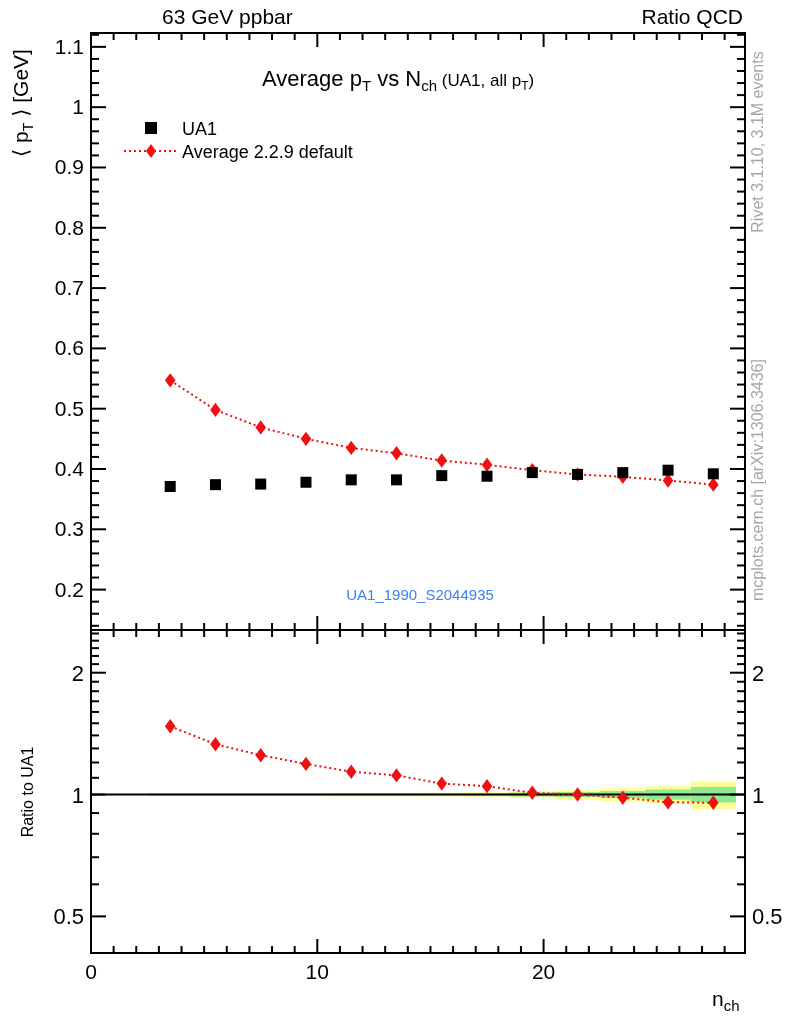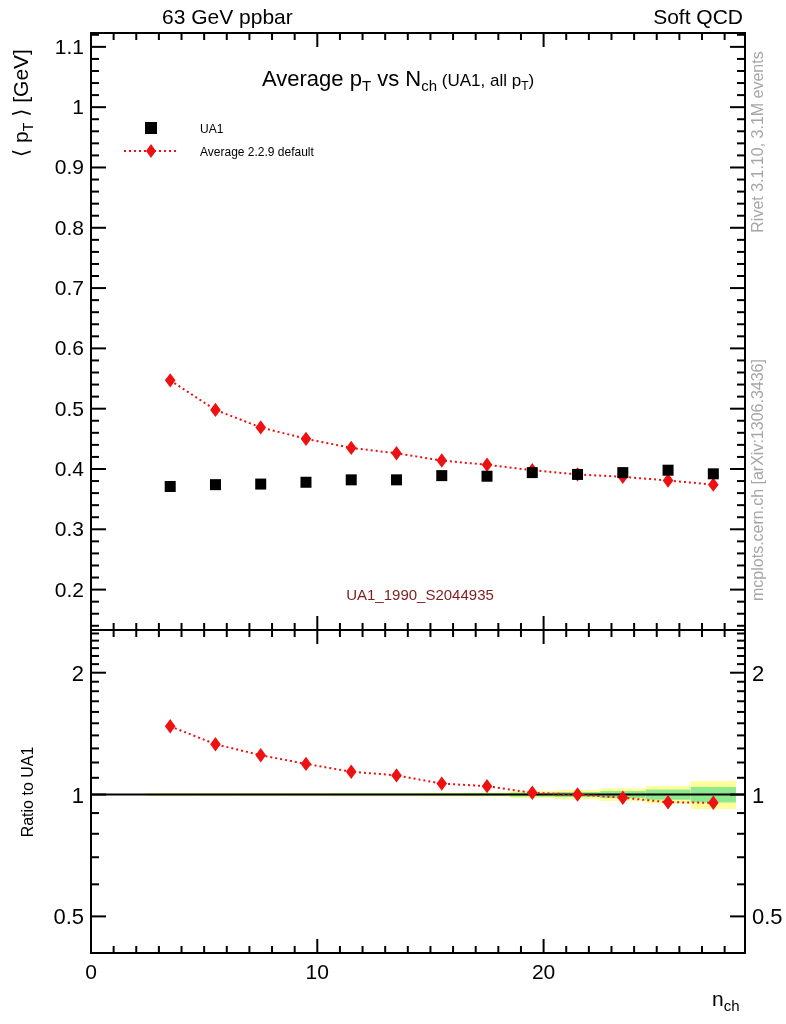"Soft QCD" div.hdr { text: Soft -> Ratio }
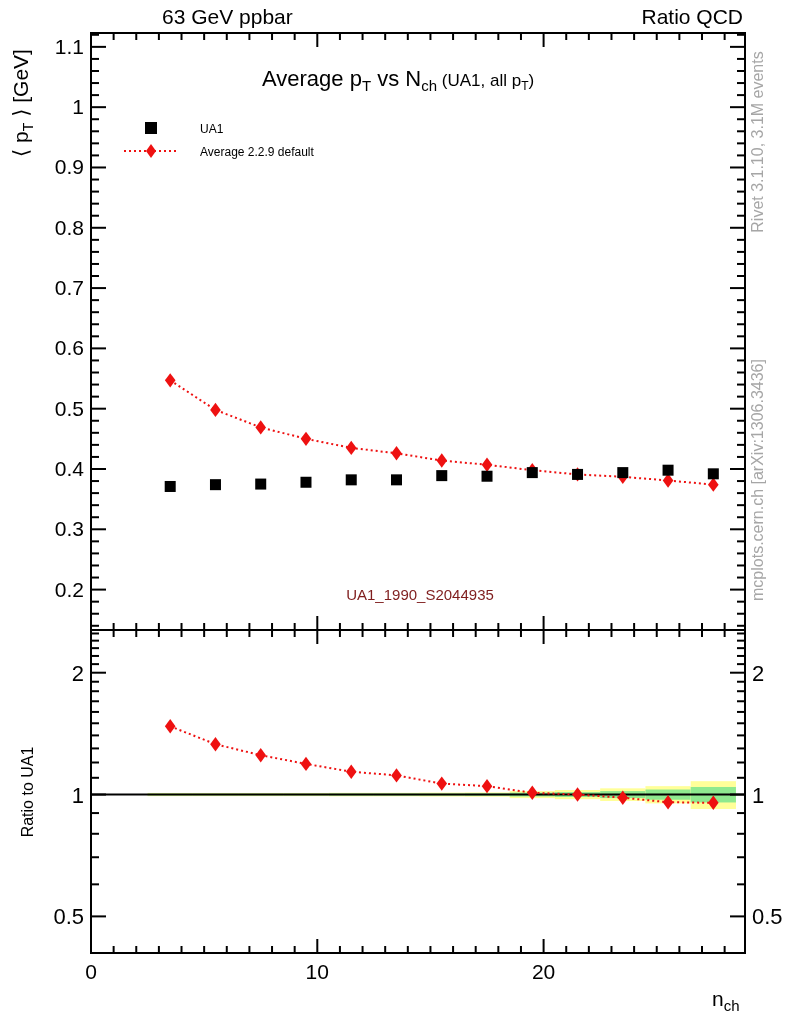"UA1" .legend-label { font-size: 12px -> 18px; left: 200px -> 182px }
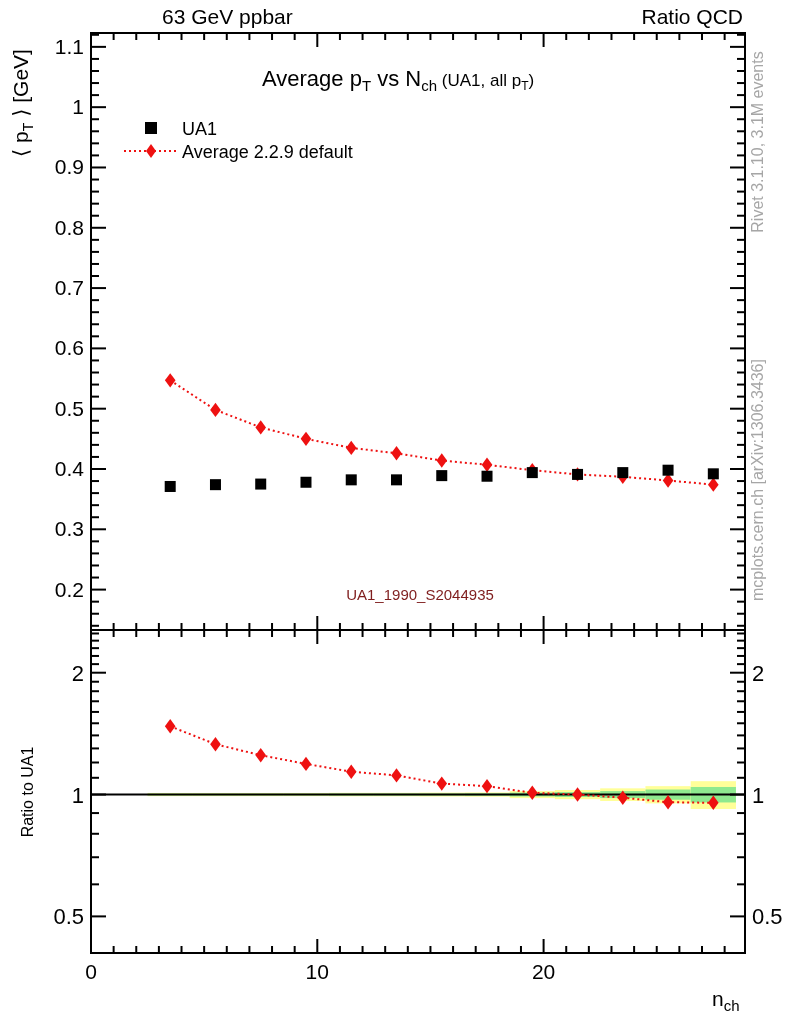"UA1_1990_S2044935" .watermark { color: #7f1d1d -> #3b82f6 }
